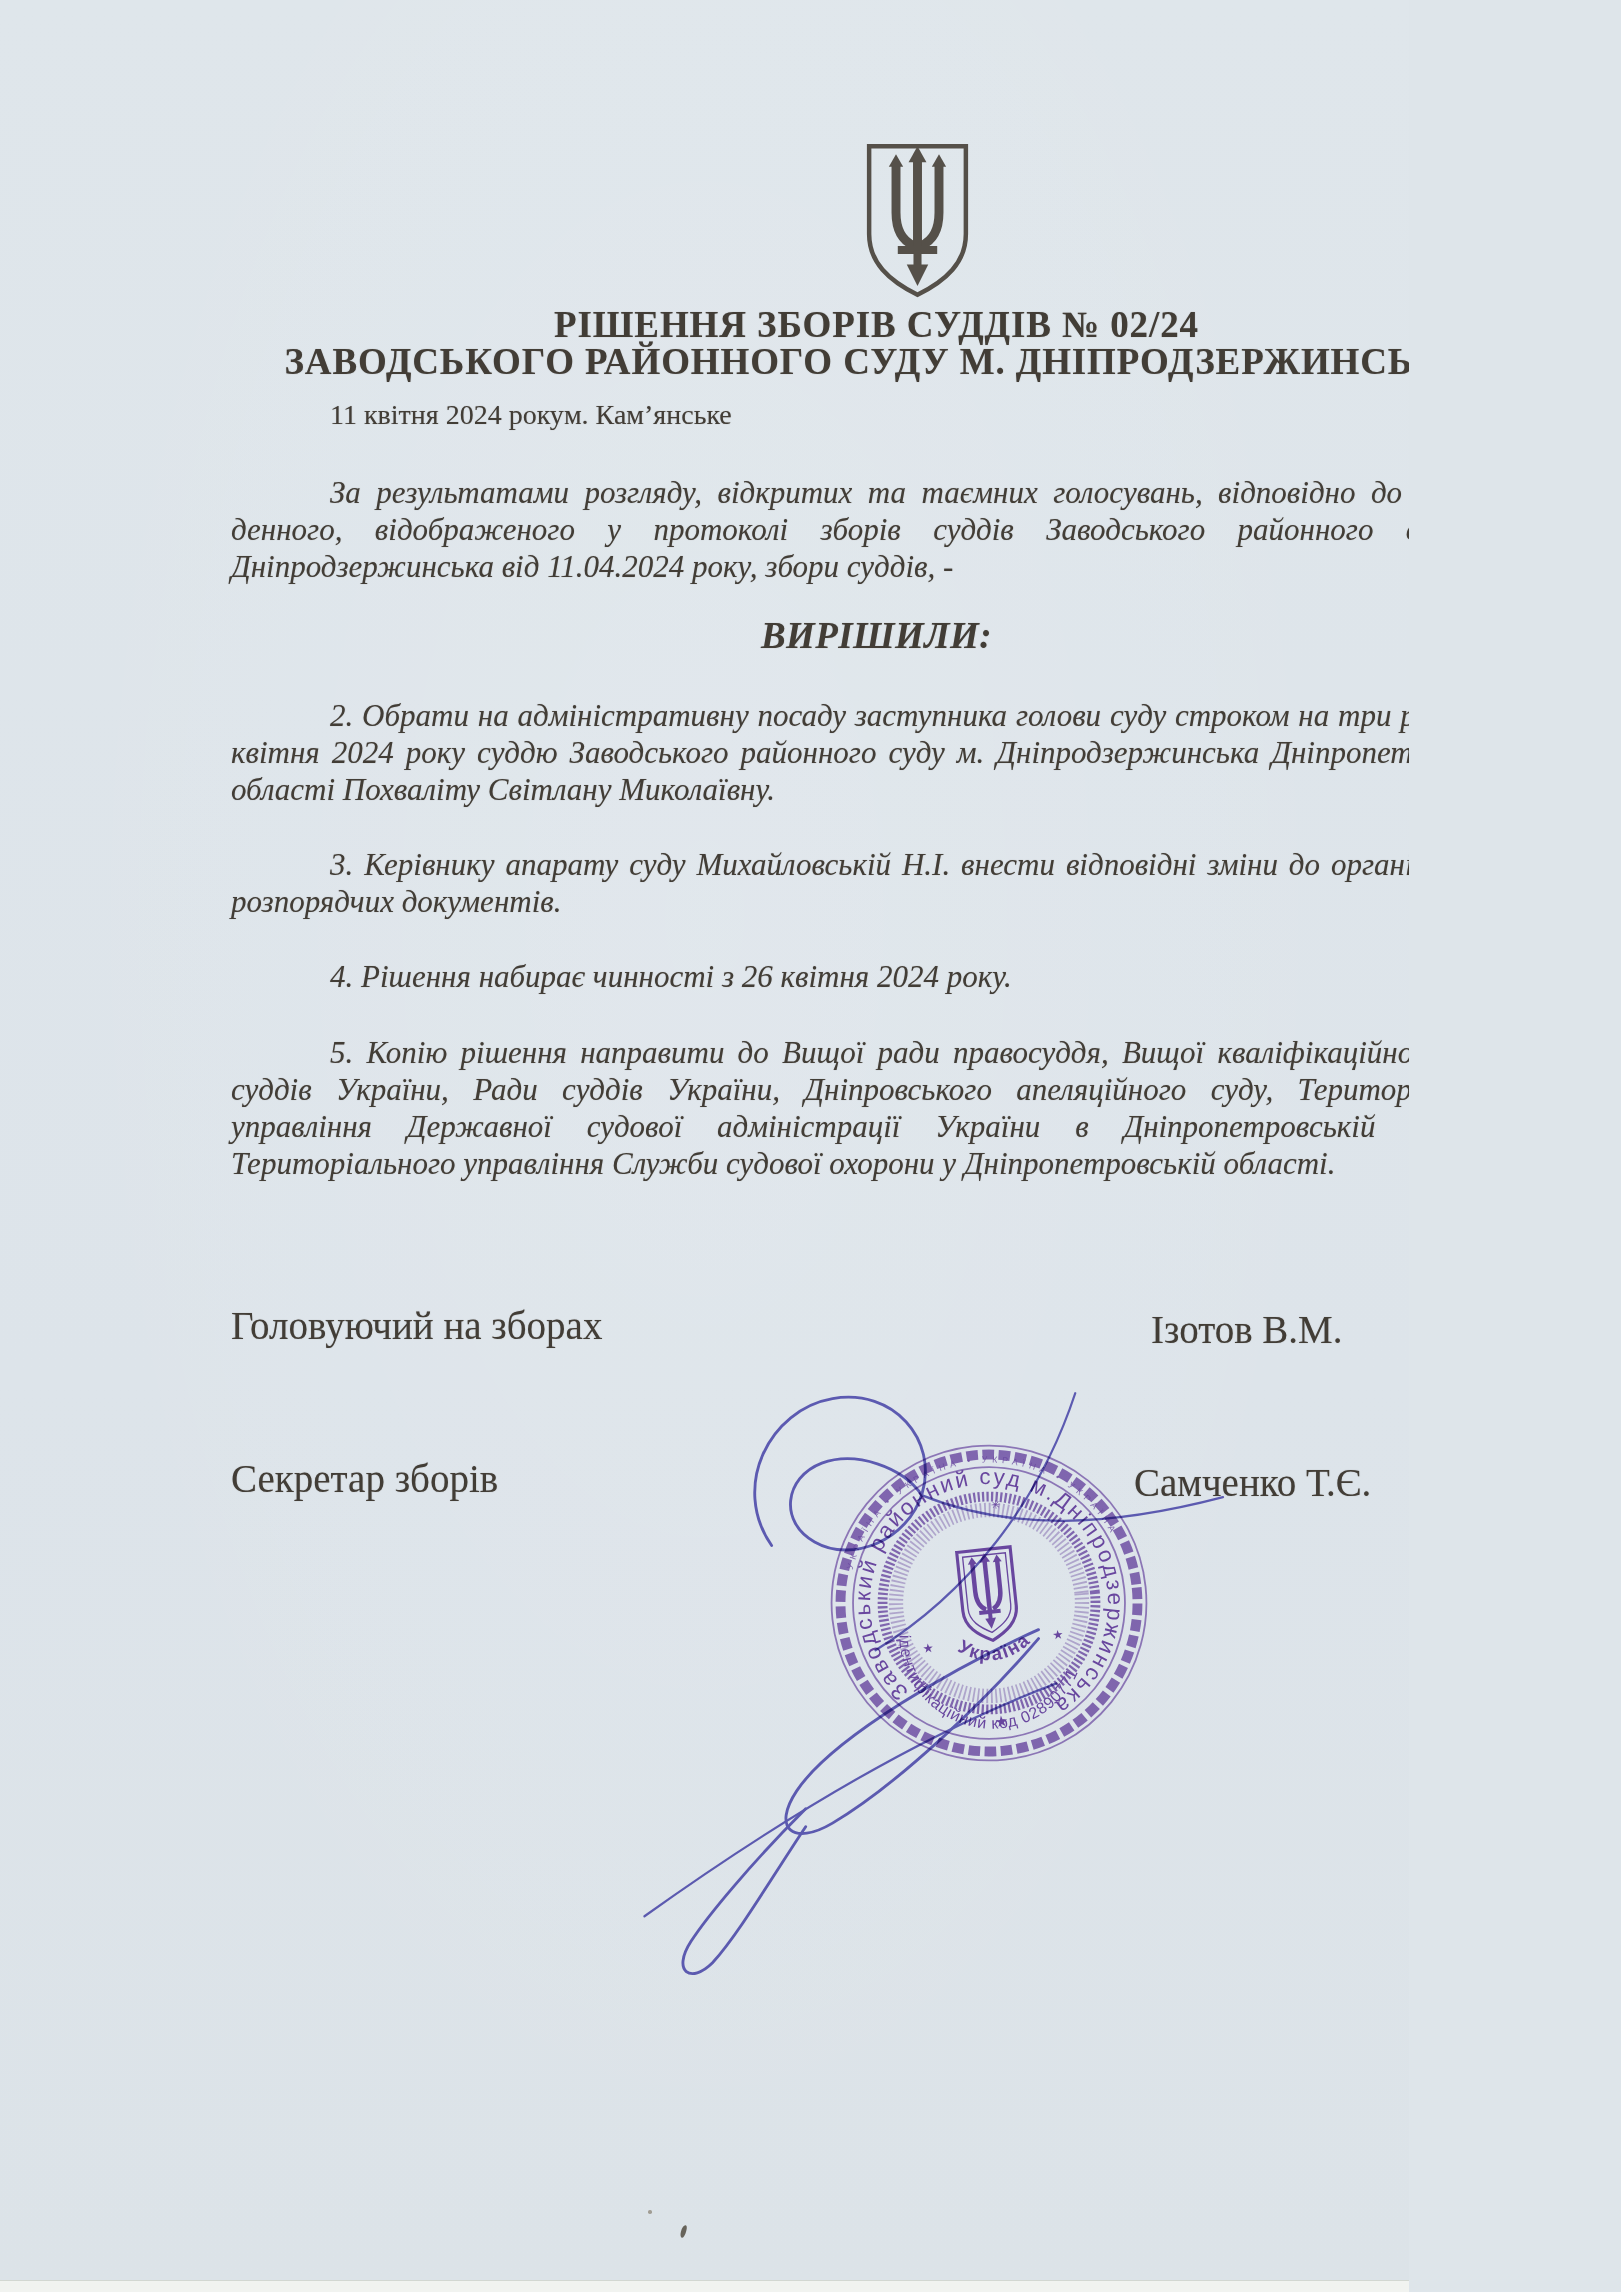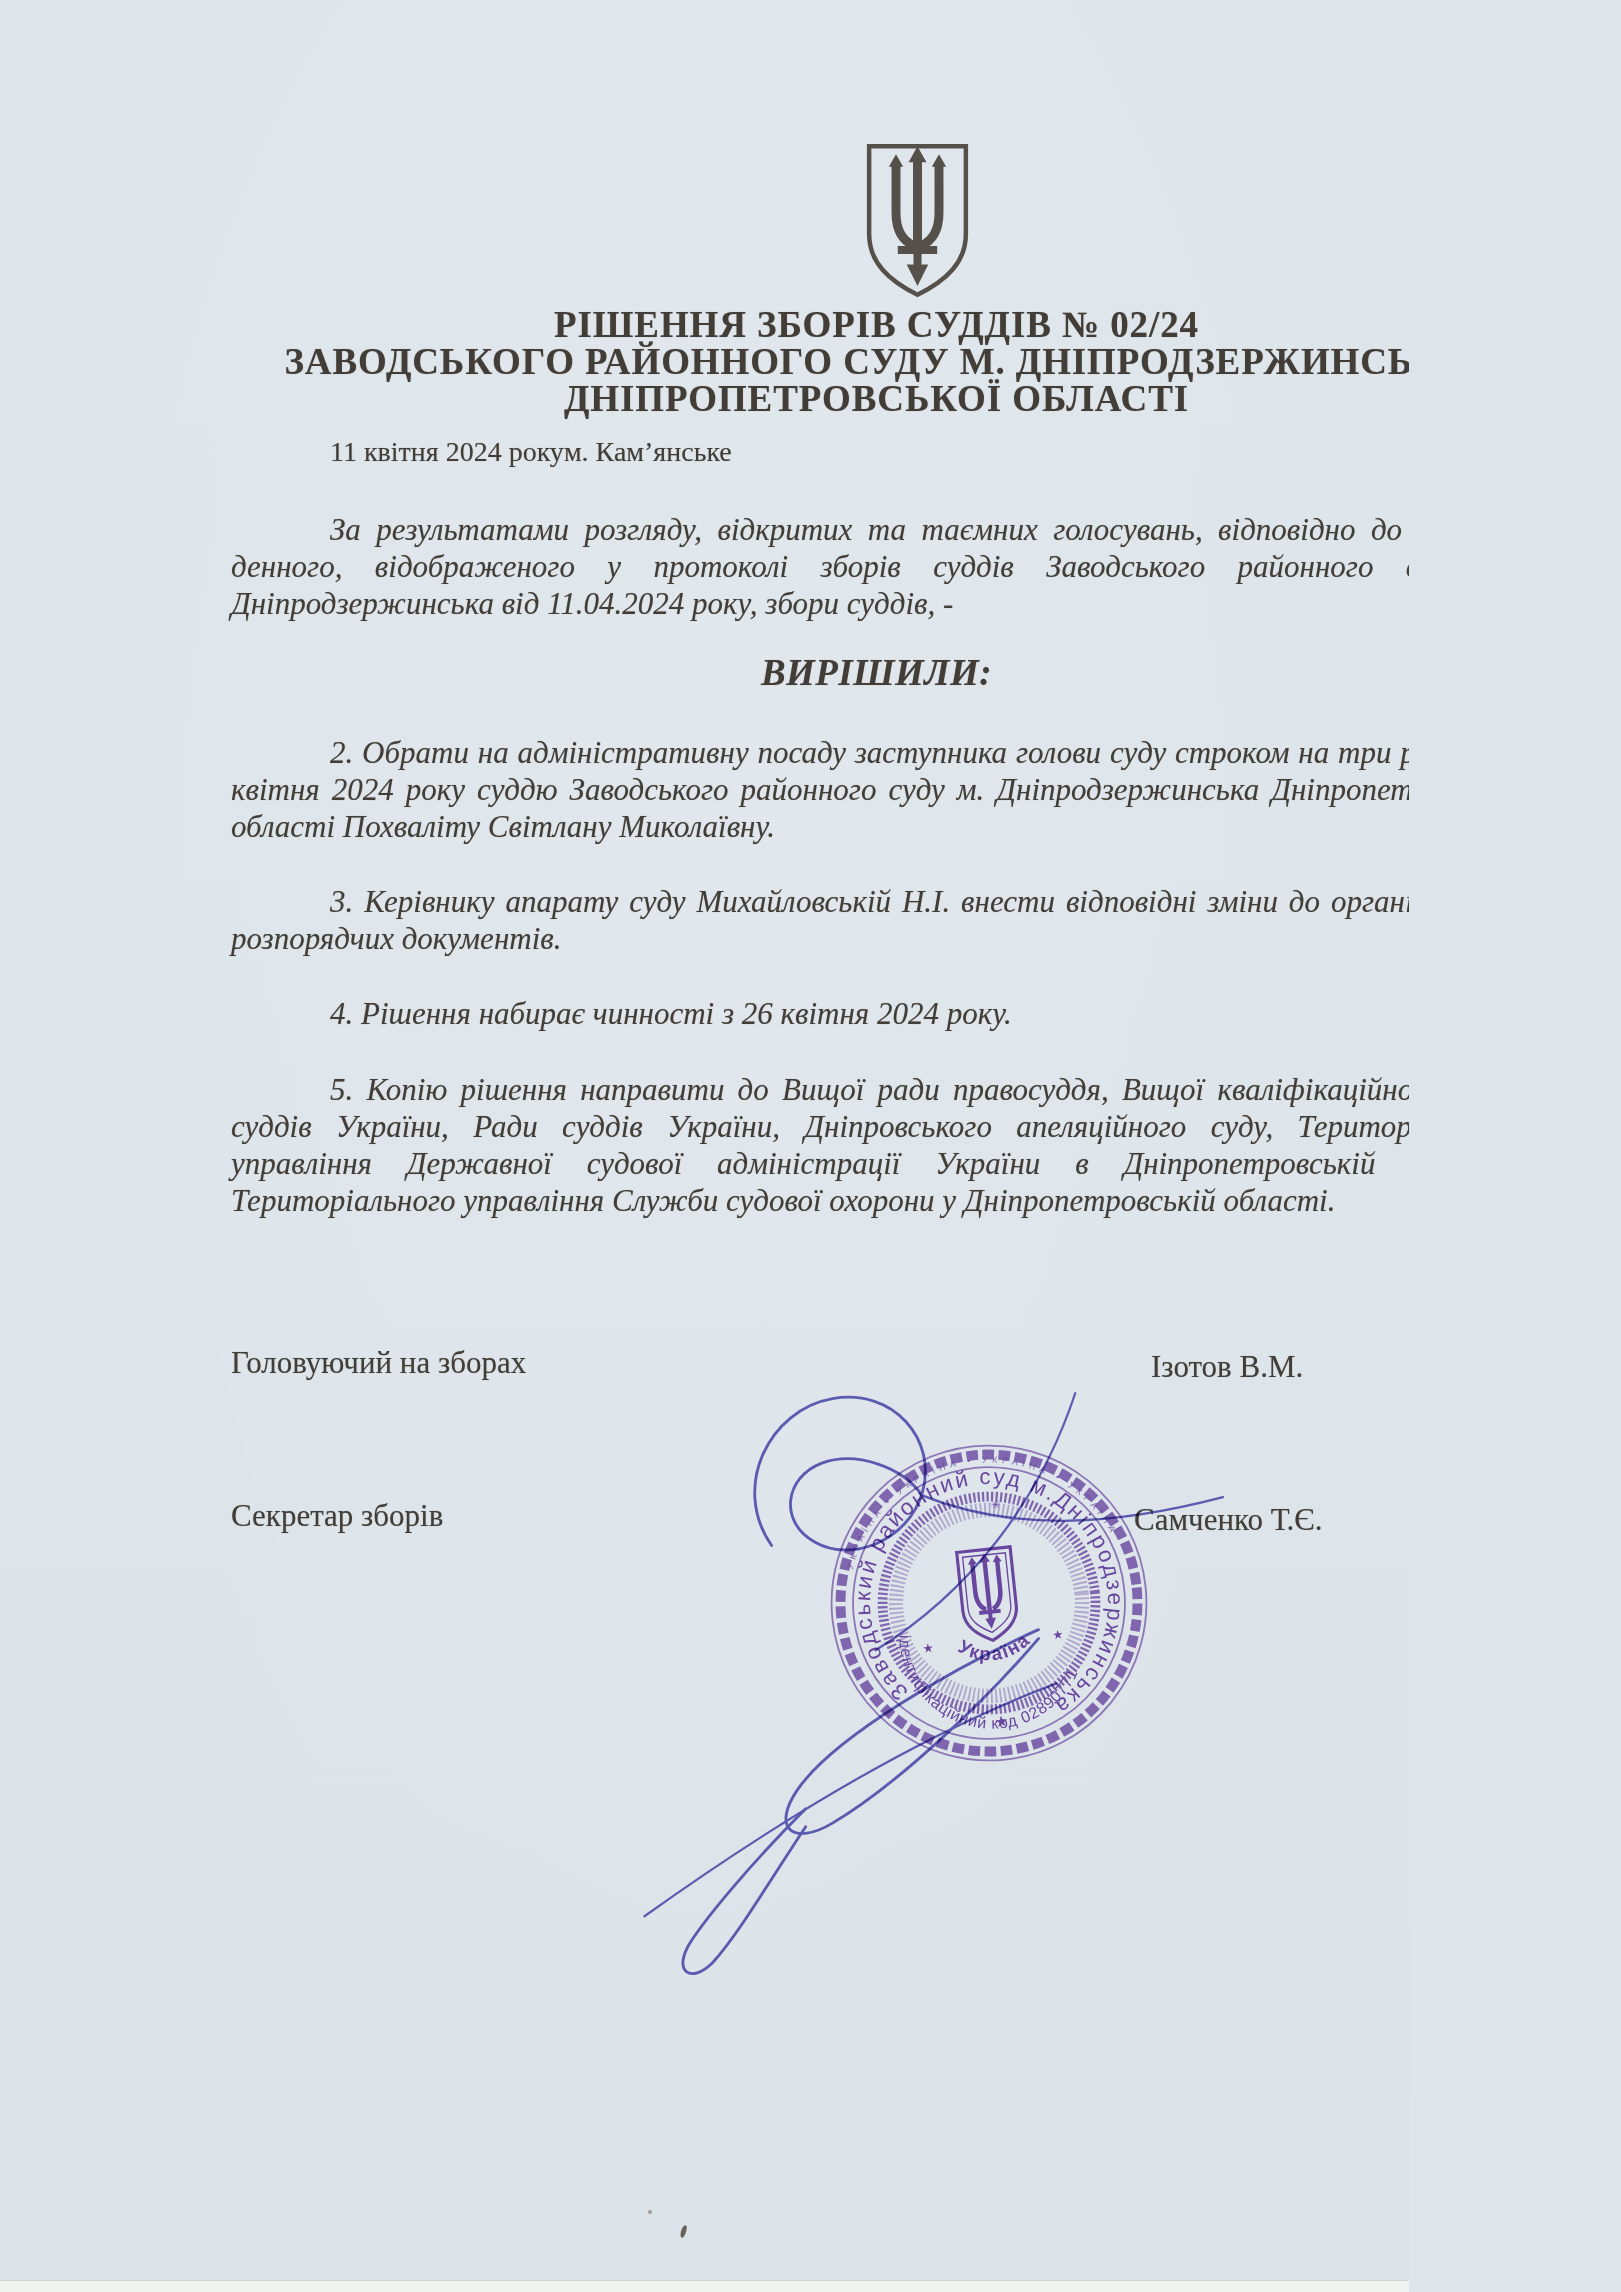"ДНІПРОПЕТРОВСЬКОЇ ОБЛАСТІ" div { html: <div>ДНІПРОПЕТРОВСЬКОЇ ОБЛАСТІ</div> -> none }
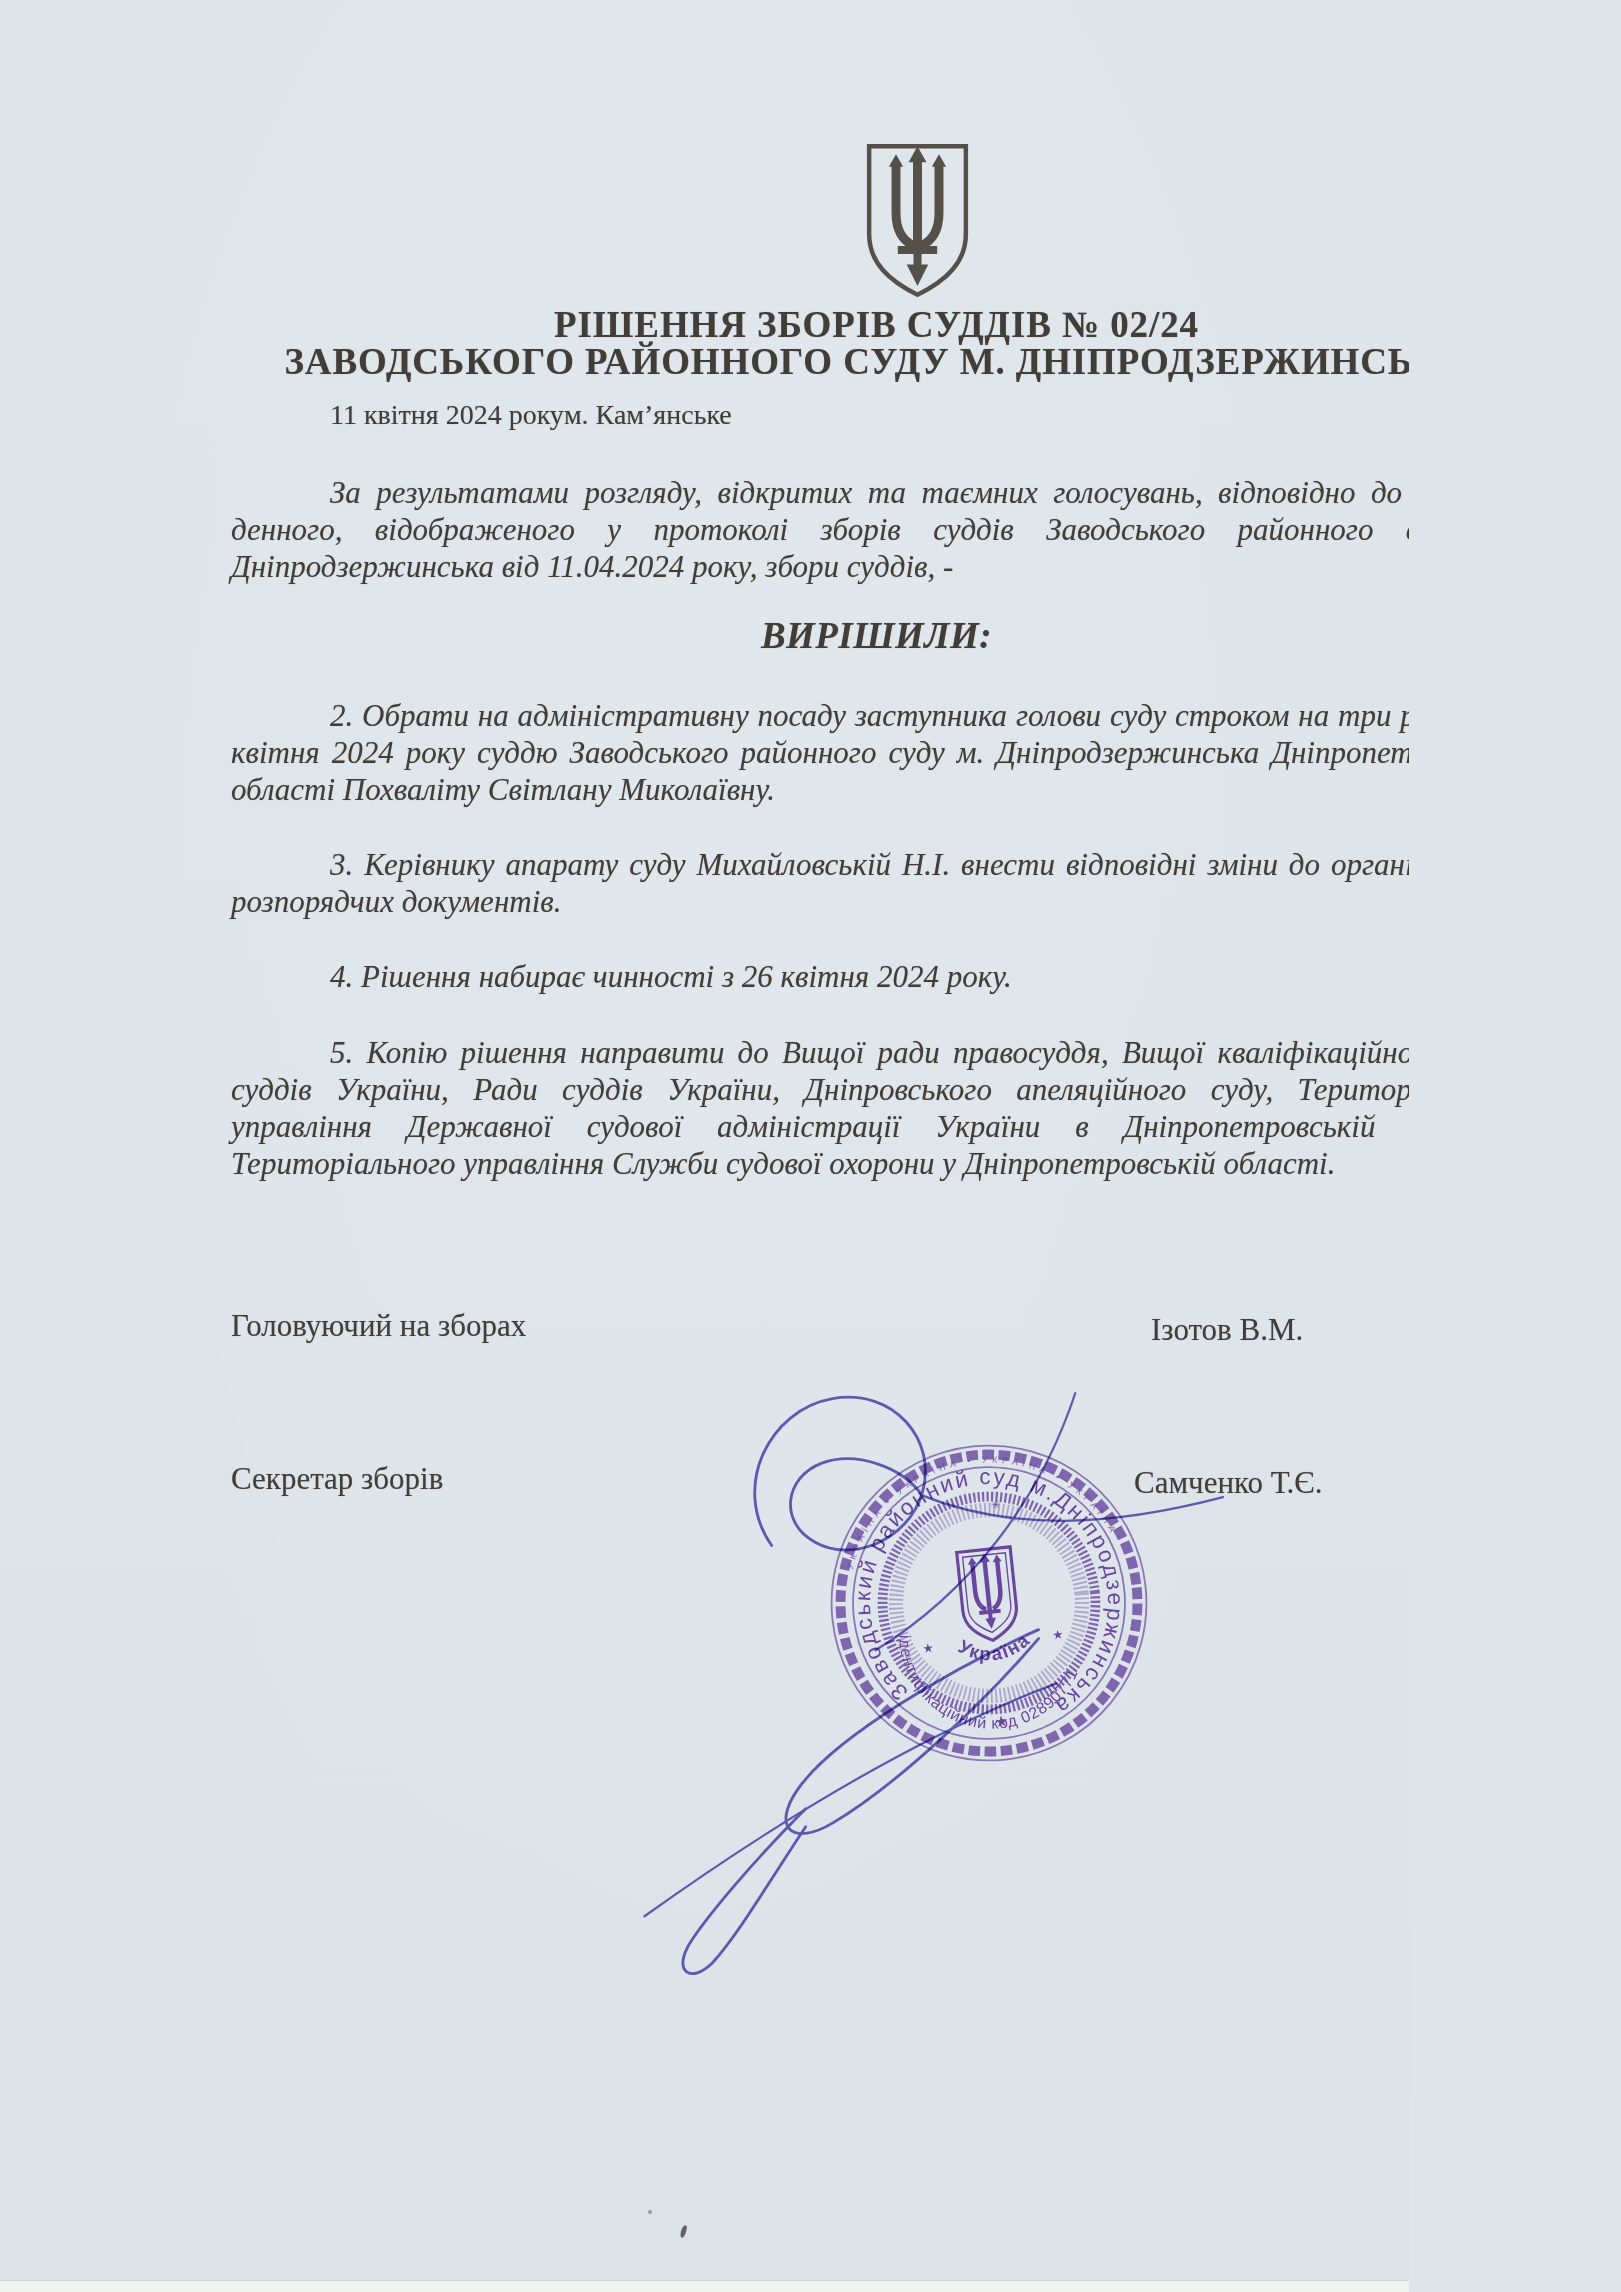"Головуючий на зборах" .sig-row { font-size: 31px -> 39px }
